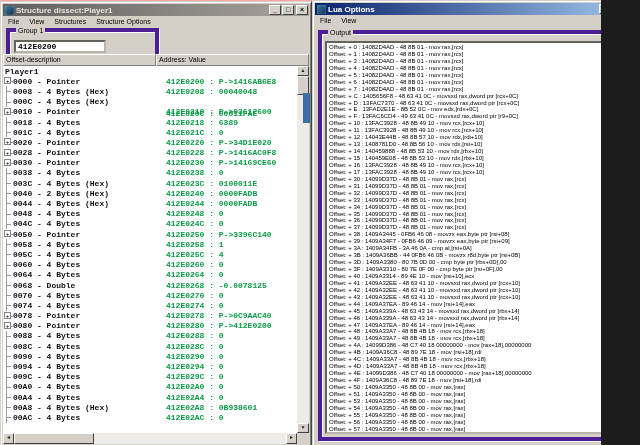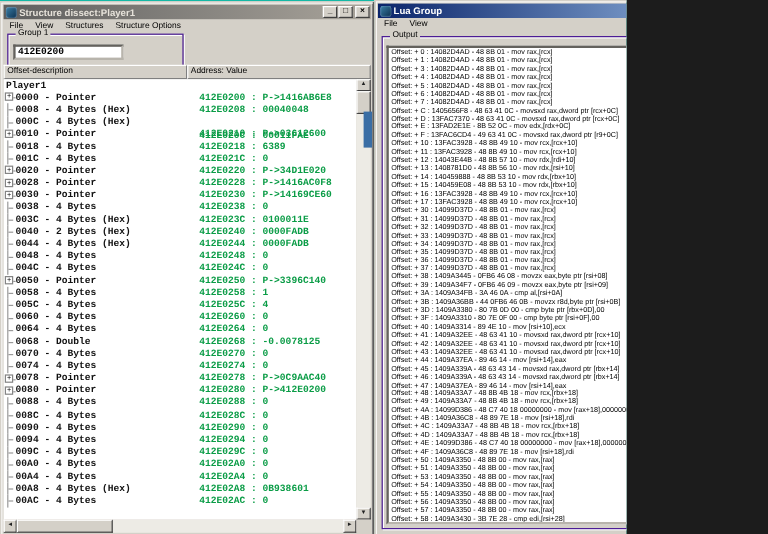"Structure dissect:Player1" #screen { background: #14b8a6 -> #fca5a5; width: 522px -> 601px }
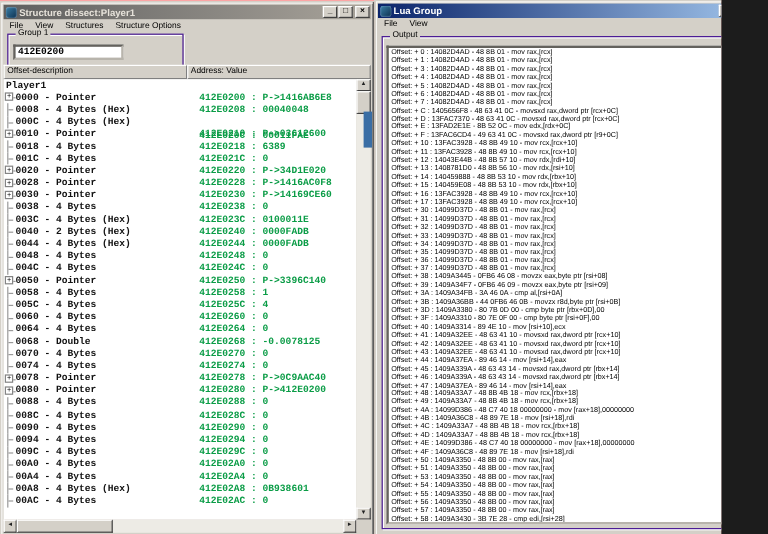"Lua Group" span.wtitle { text: Group -> Options }
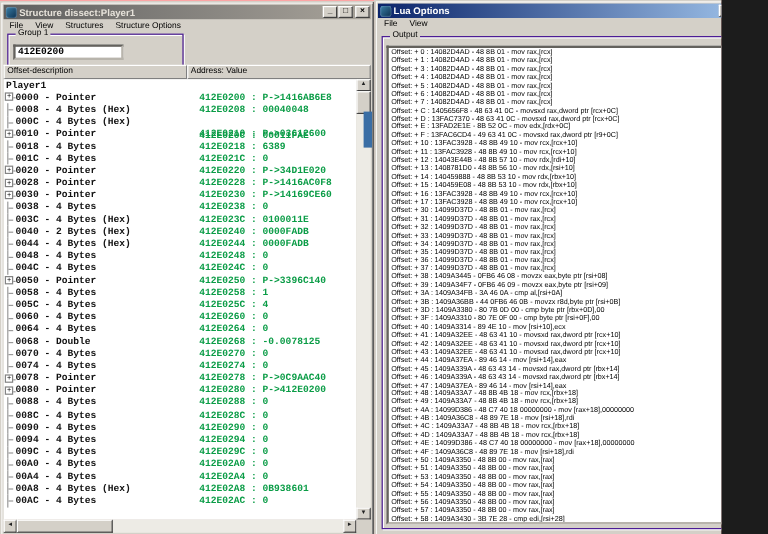"412E0200" .groupbox { border: 1px solid #4c1d95 -> 4px solid #4c1d95 }
